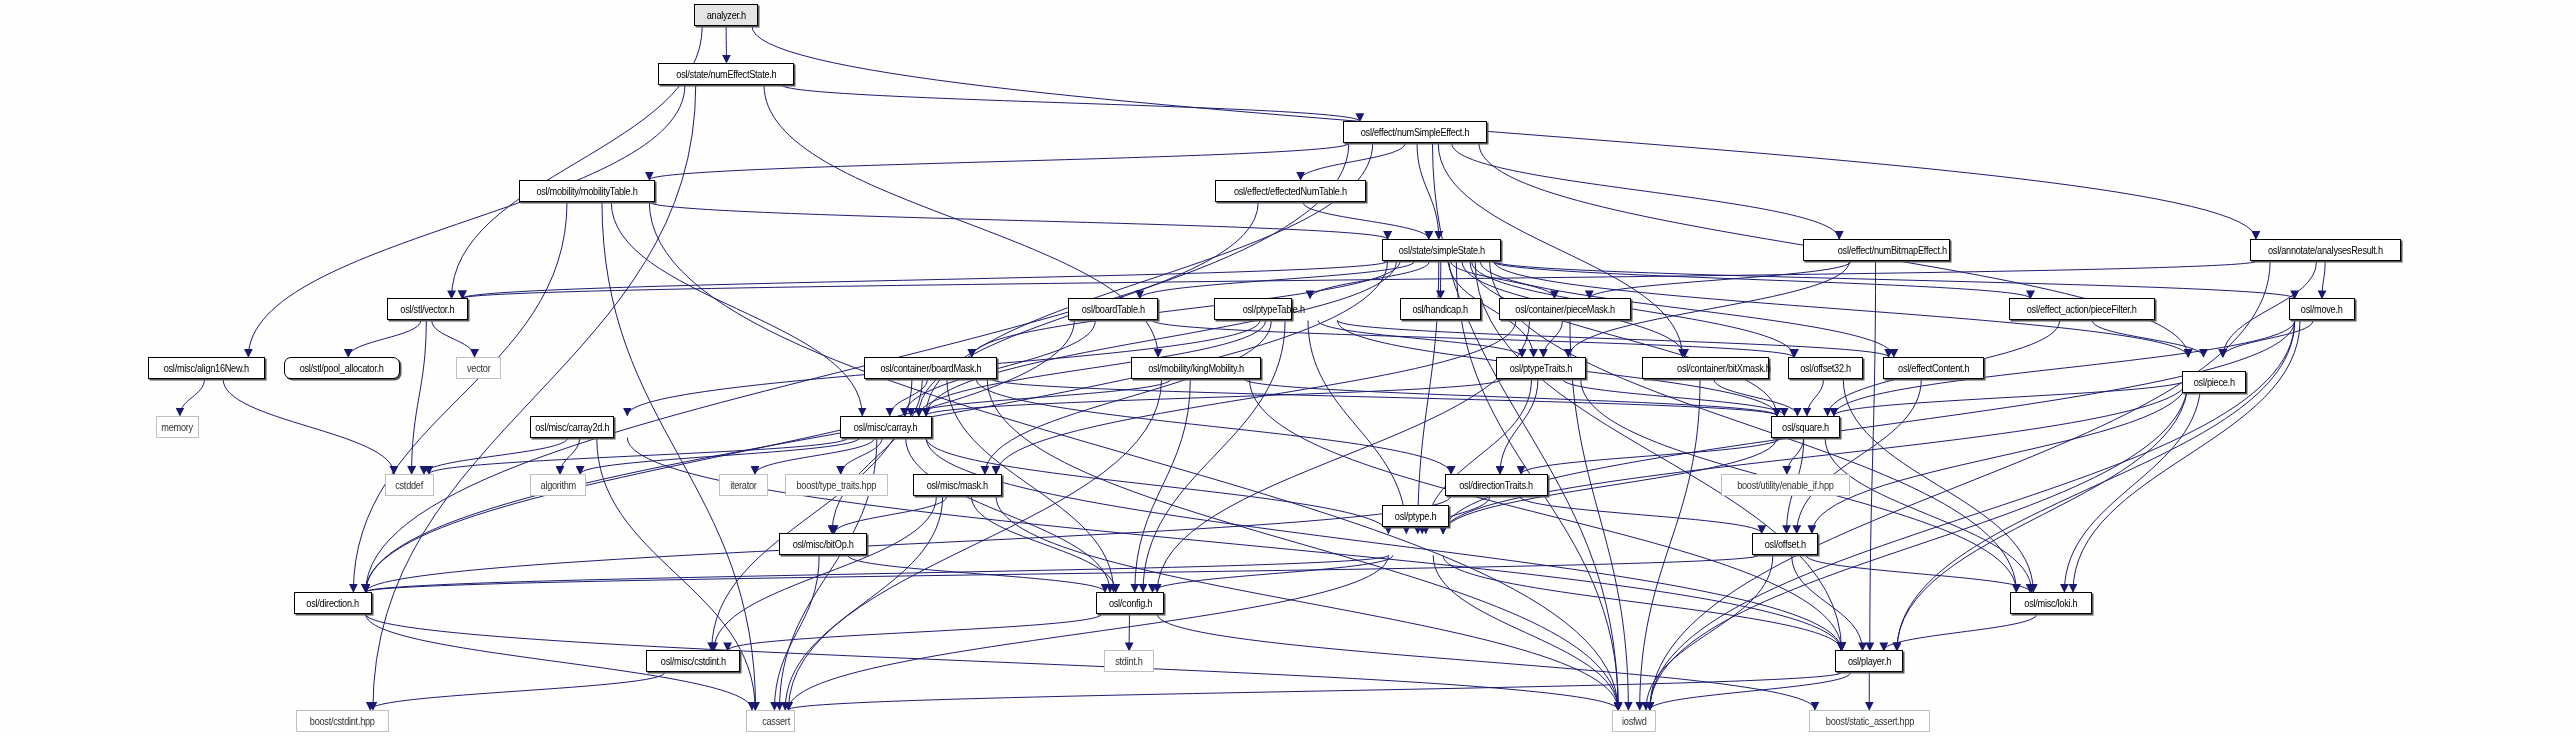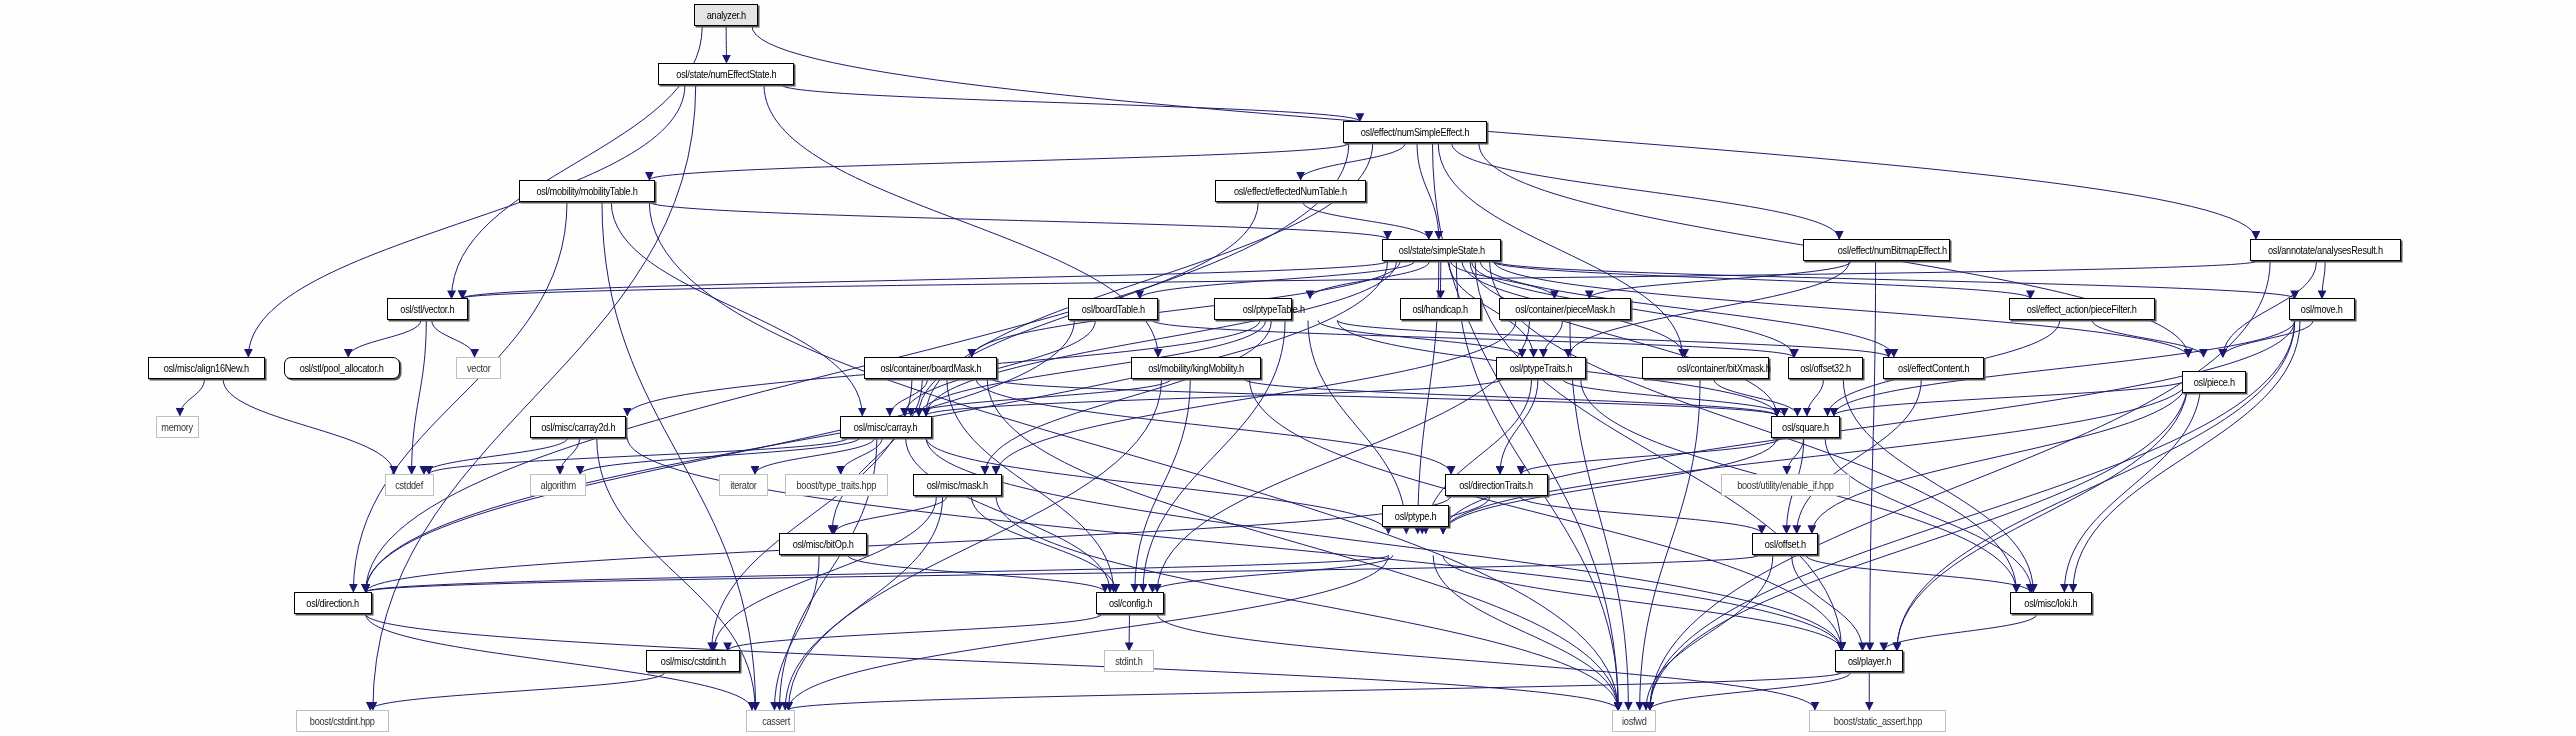"osl/misc/carray2d.h" div.node { width: 96px -> 84px }
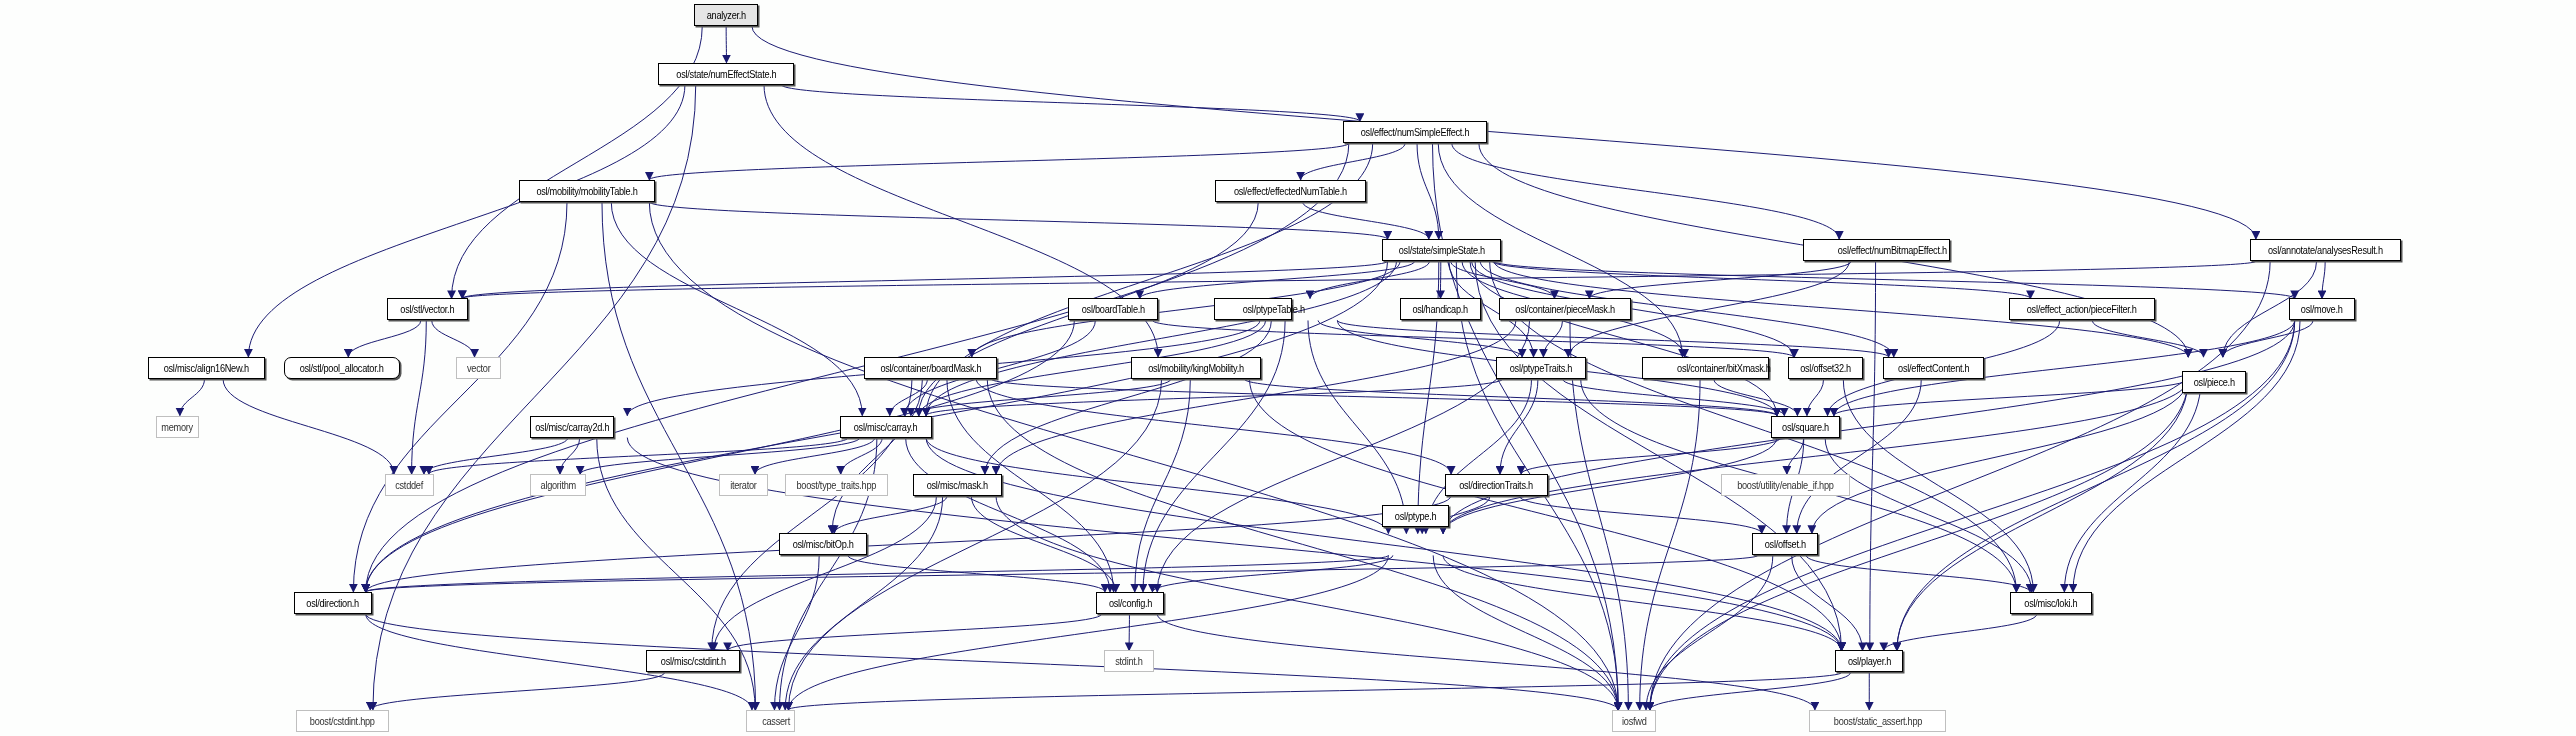"boost/static_assert.hpp" div.node { width: 137px -> 121px }
